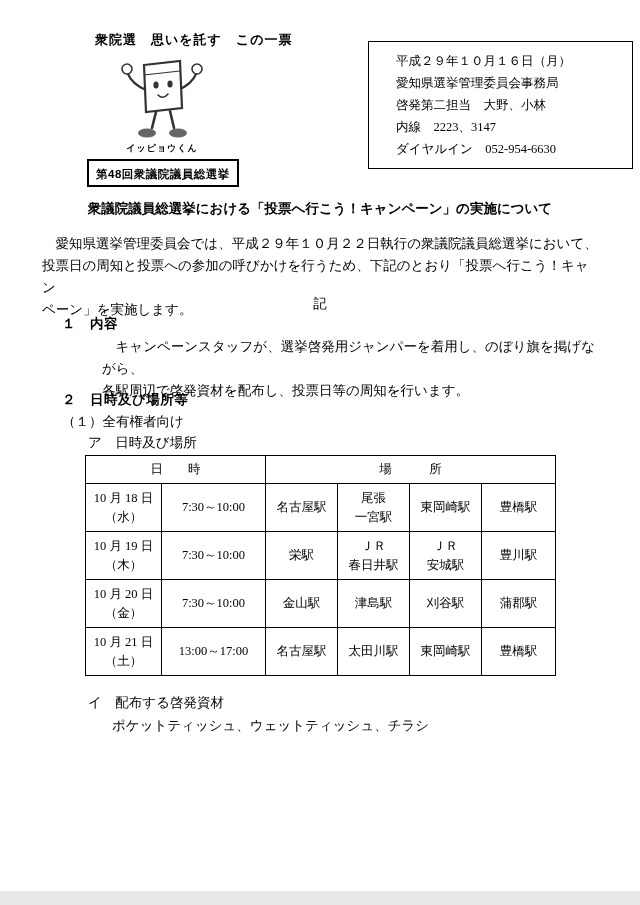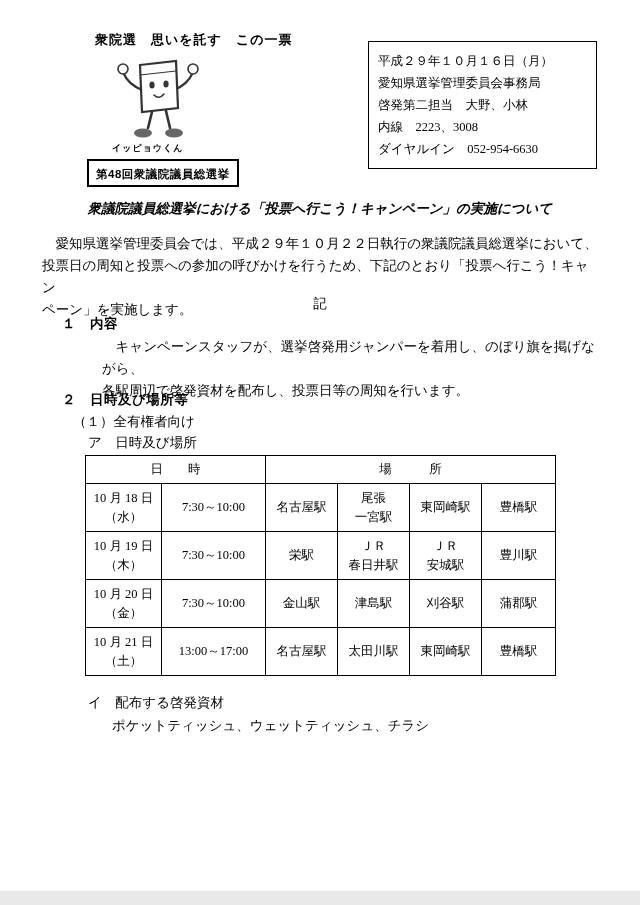"平成２９年１０月１６日（月）" .contact-box { padding: 8px 9px -> 8px 27px }
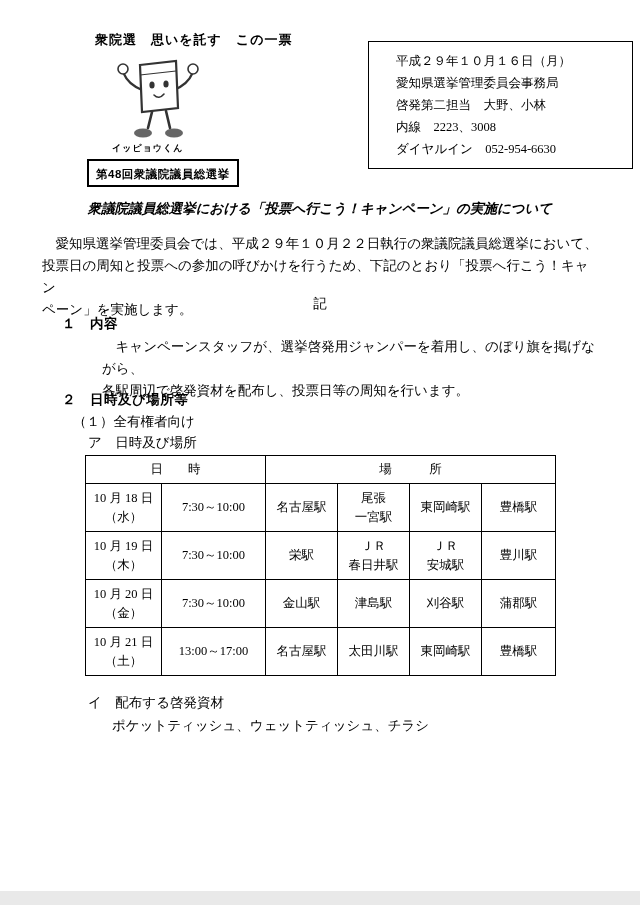"内線 2223、3008" div { text: 3008 -> 3147 }
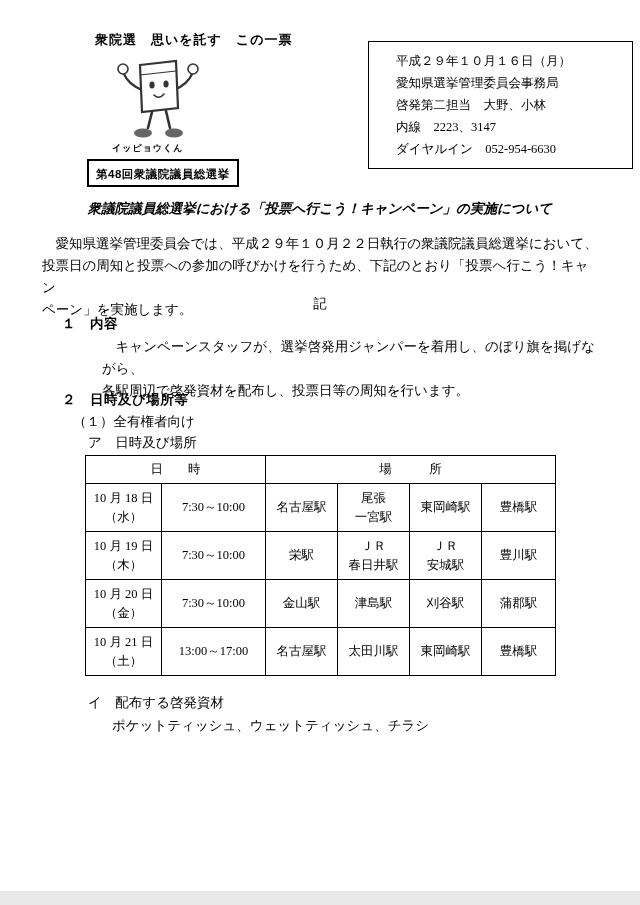"イッピョウくん" .mascot { text-align: none -> center }
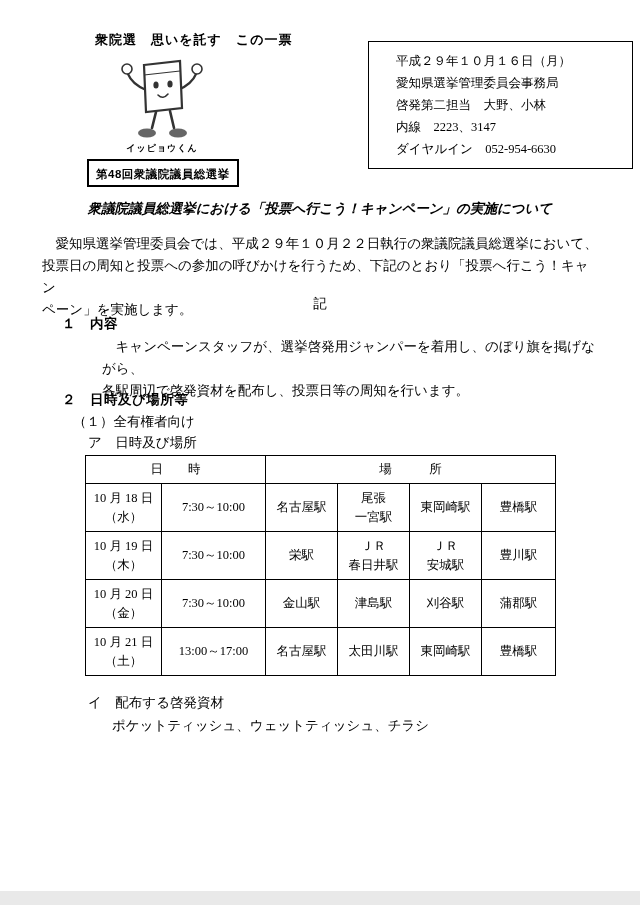"衆議院議員総選挙における「投票へ行こう！キャンペーン」の実施について" .doc-title { font-style: italic -> none }
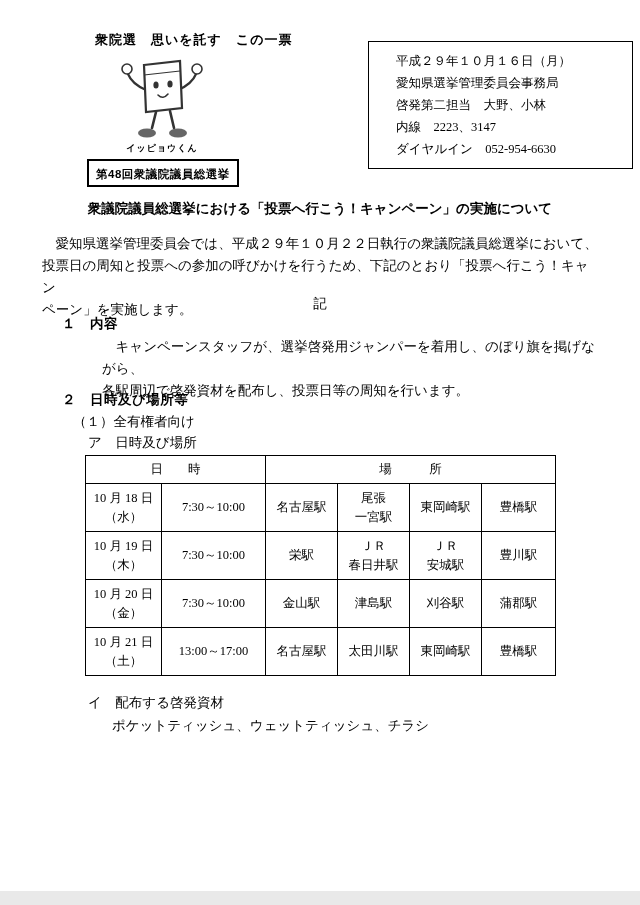"（１）全有権者向け" .sub1 { margin-left: 11px -> none }
